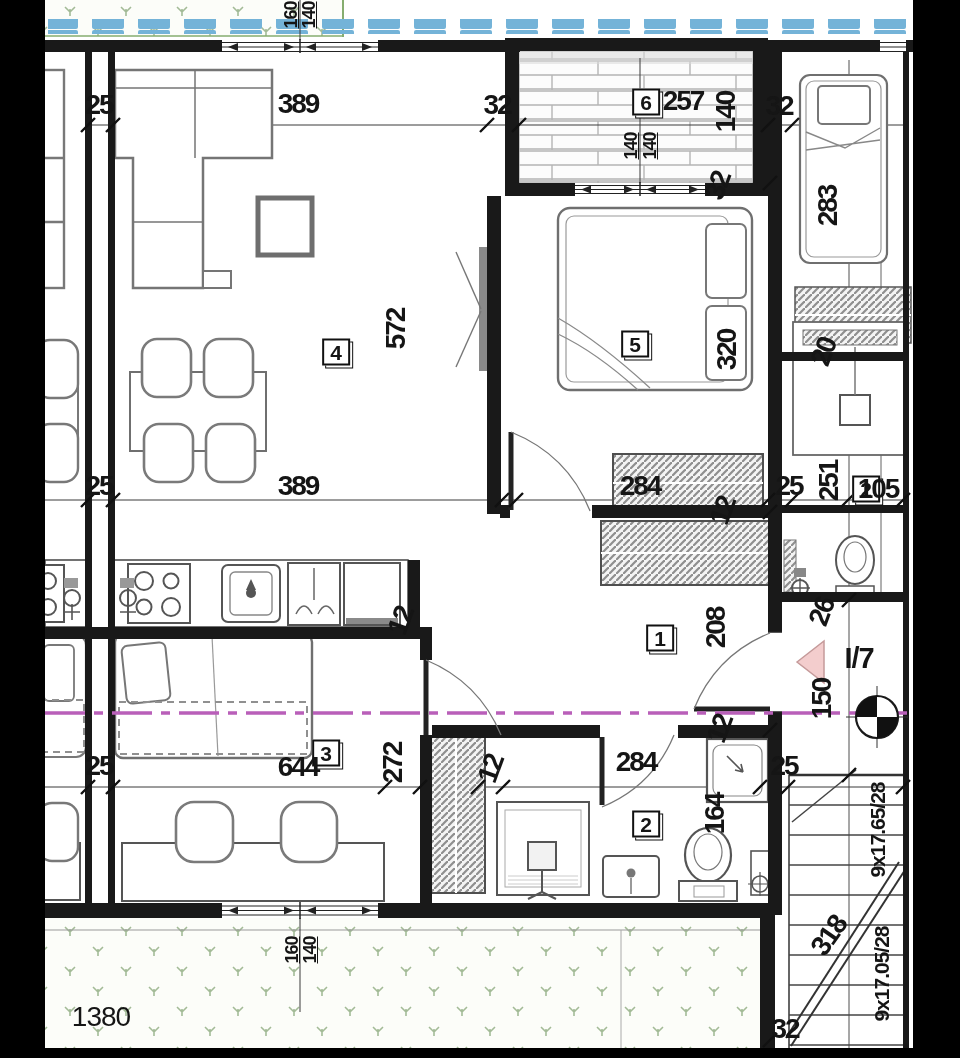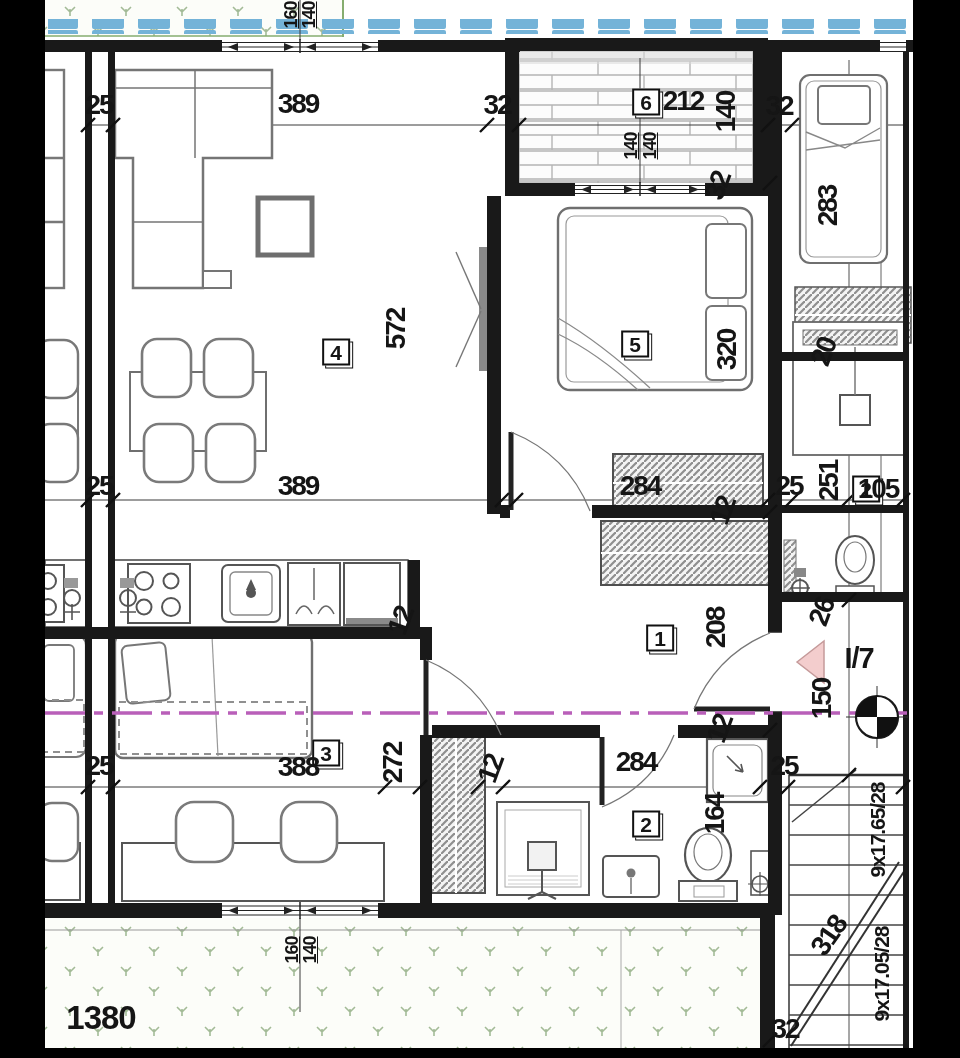"212" span.lb { text: 212 -> 257 }
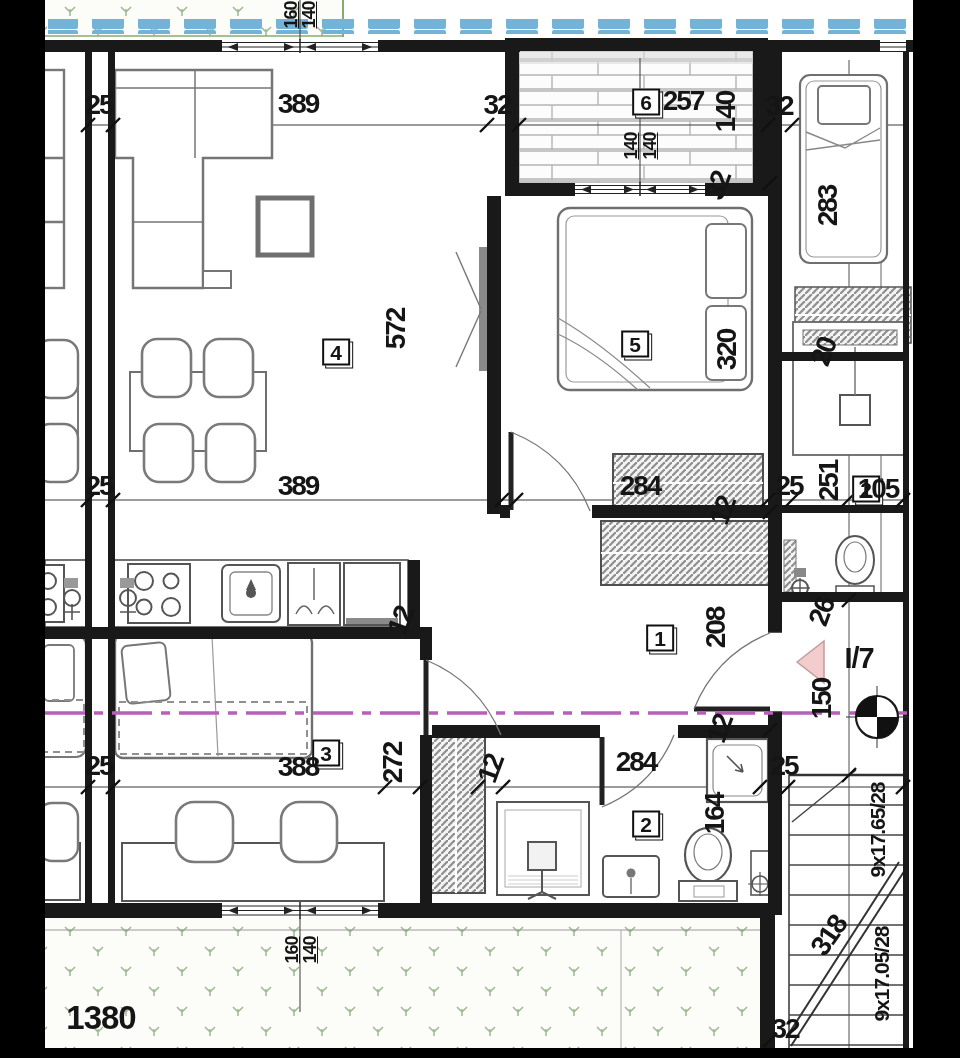"388" span.lb { text: 388 -> 644 }
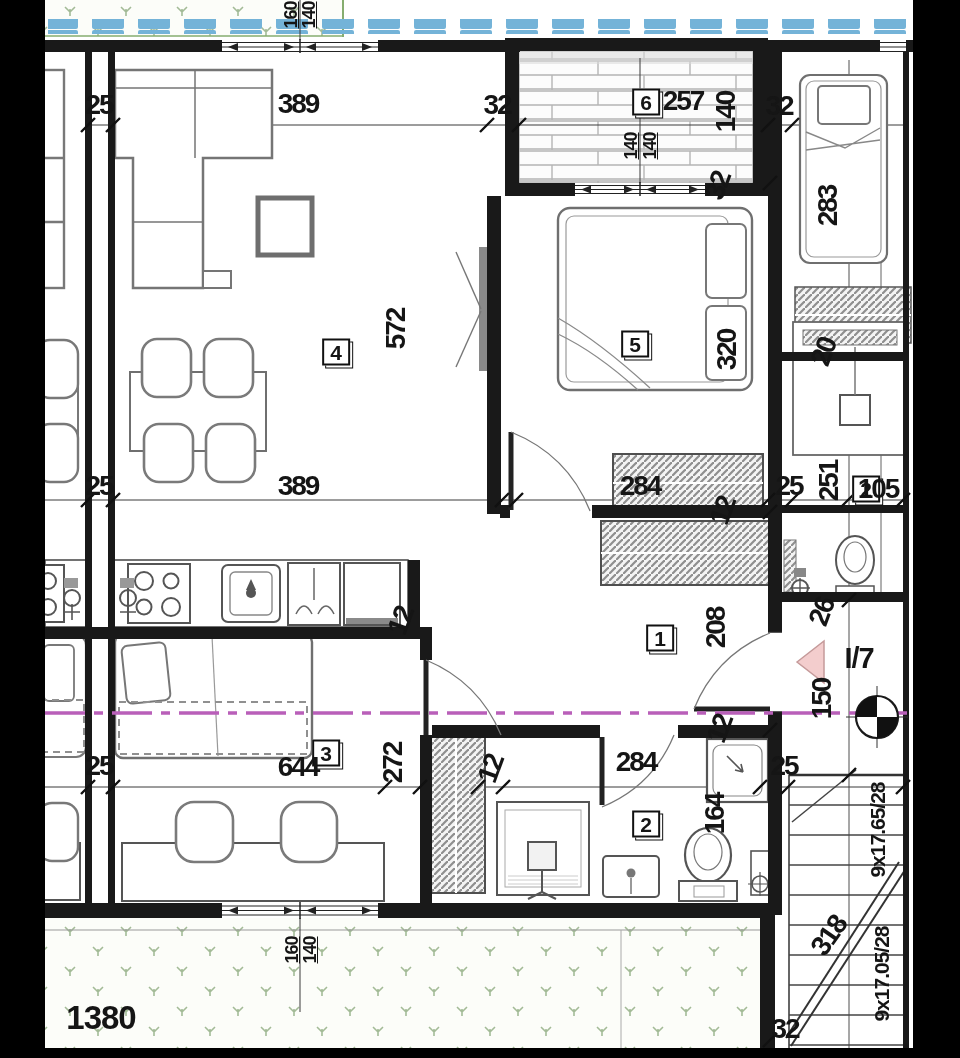"1380" .lb.big { font-size: 33px -> 28px; font-weight: 700 -> 400 }
